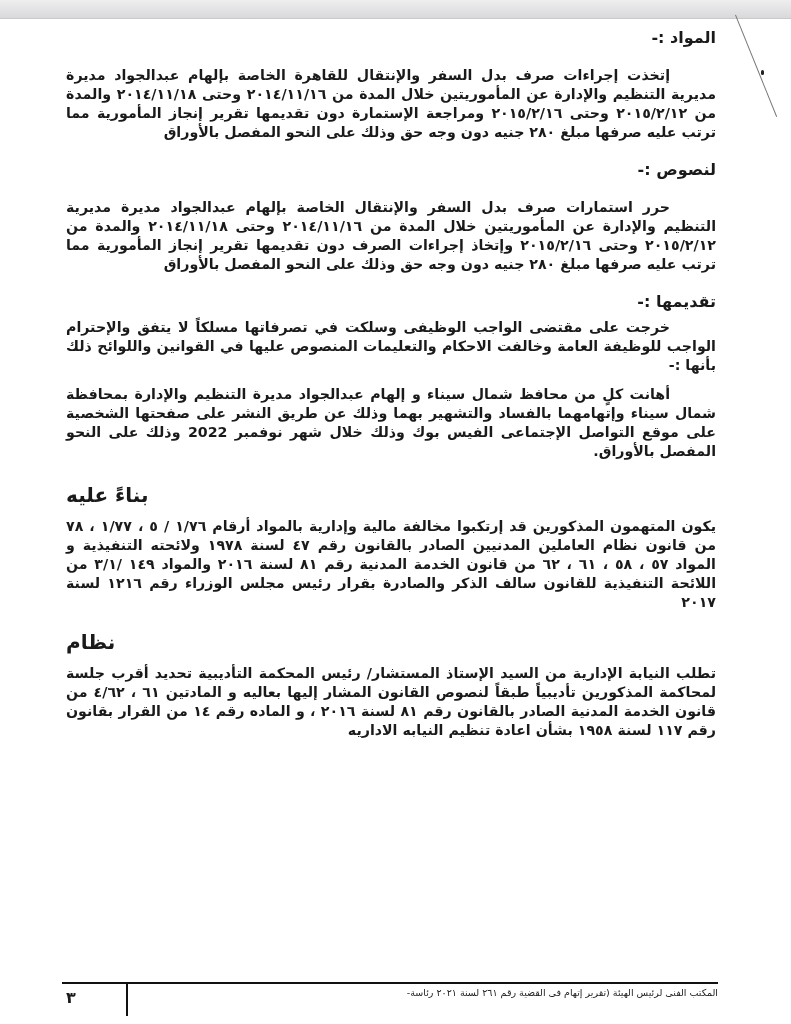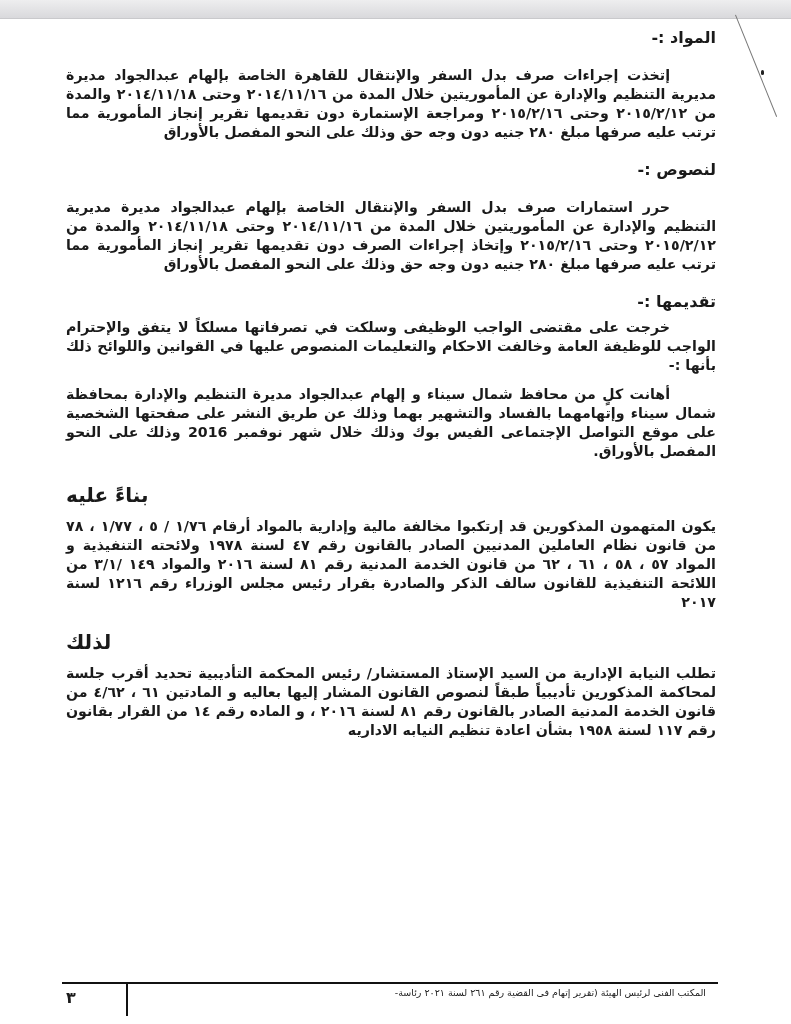"أهانت كلٍ من محافظ شمال" p.para { text: 2016 -> 2022 }
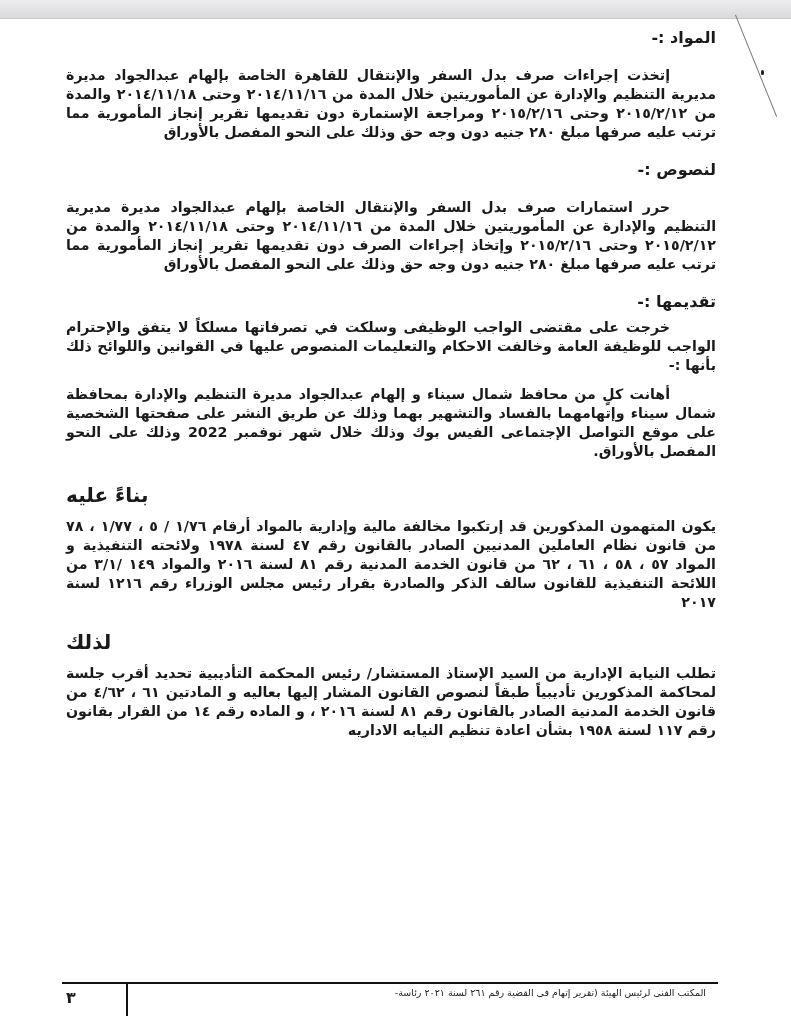"لذلك" h2.center-title { text: لذلك -> نظام }
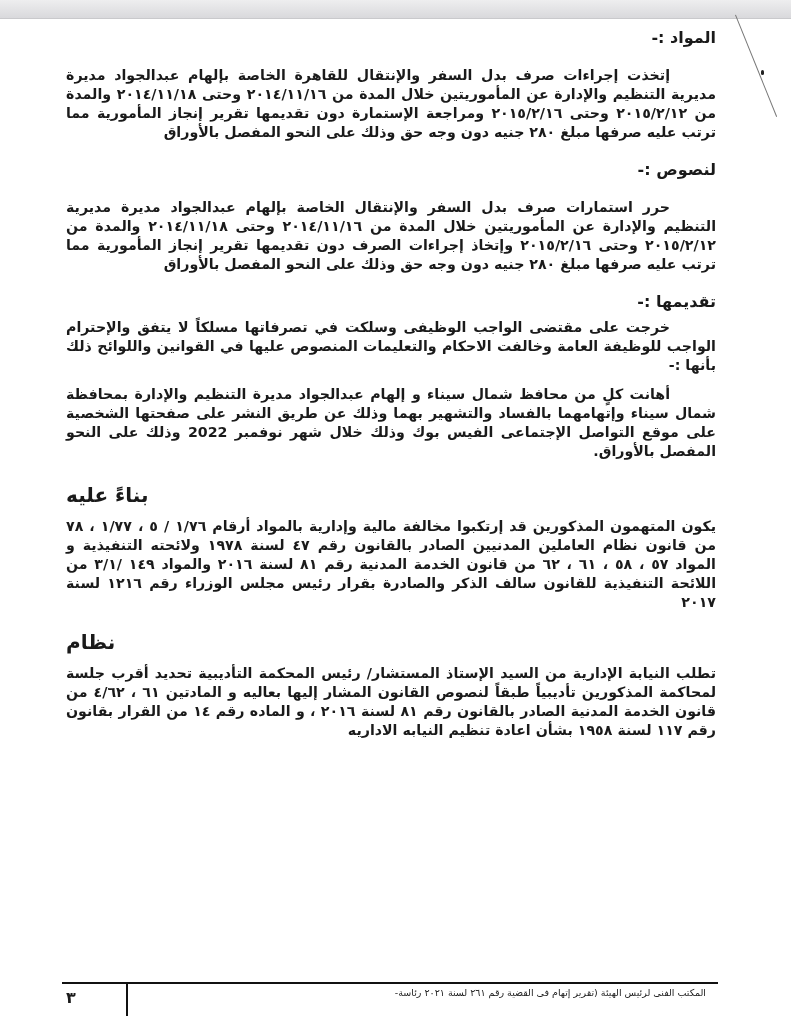"المكتب الفنى لرئيس الهيئة (تقرير" .footer-text { right: 12px -> 0 }
